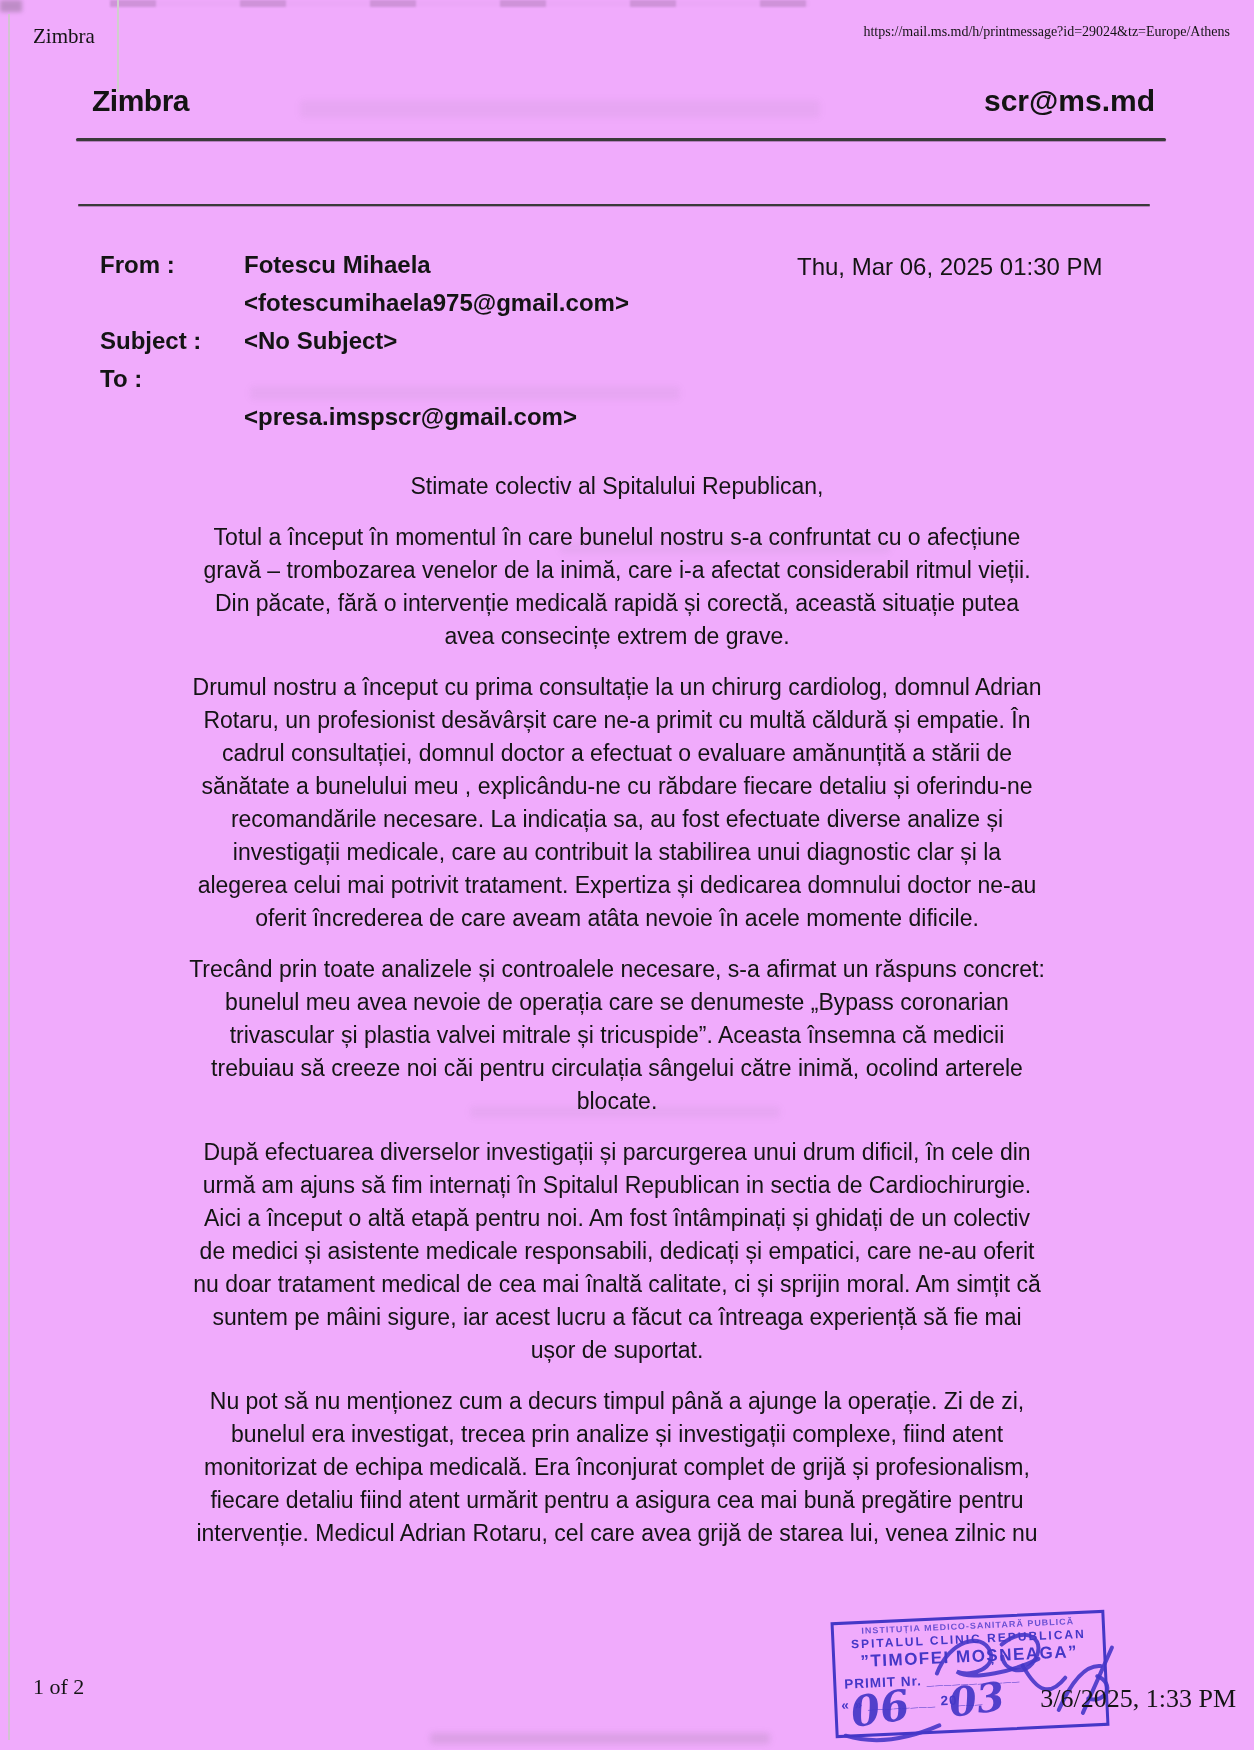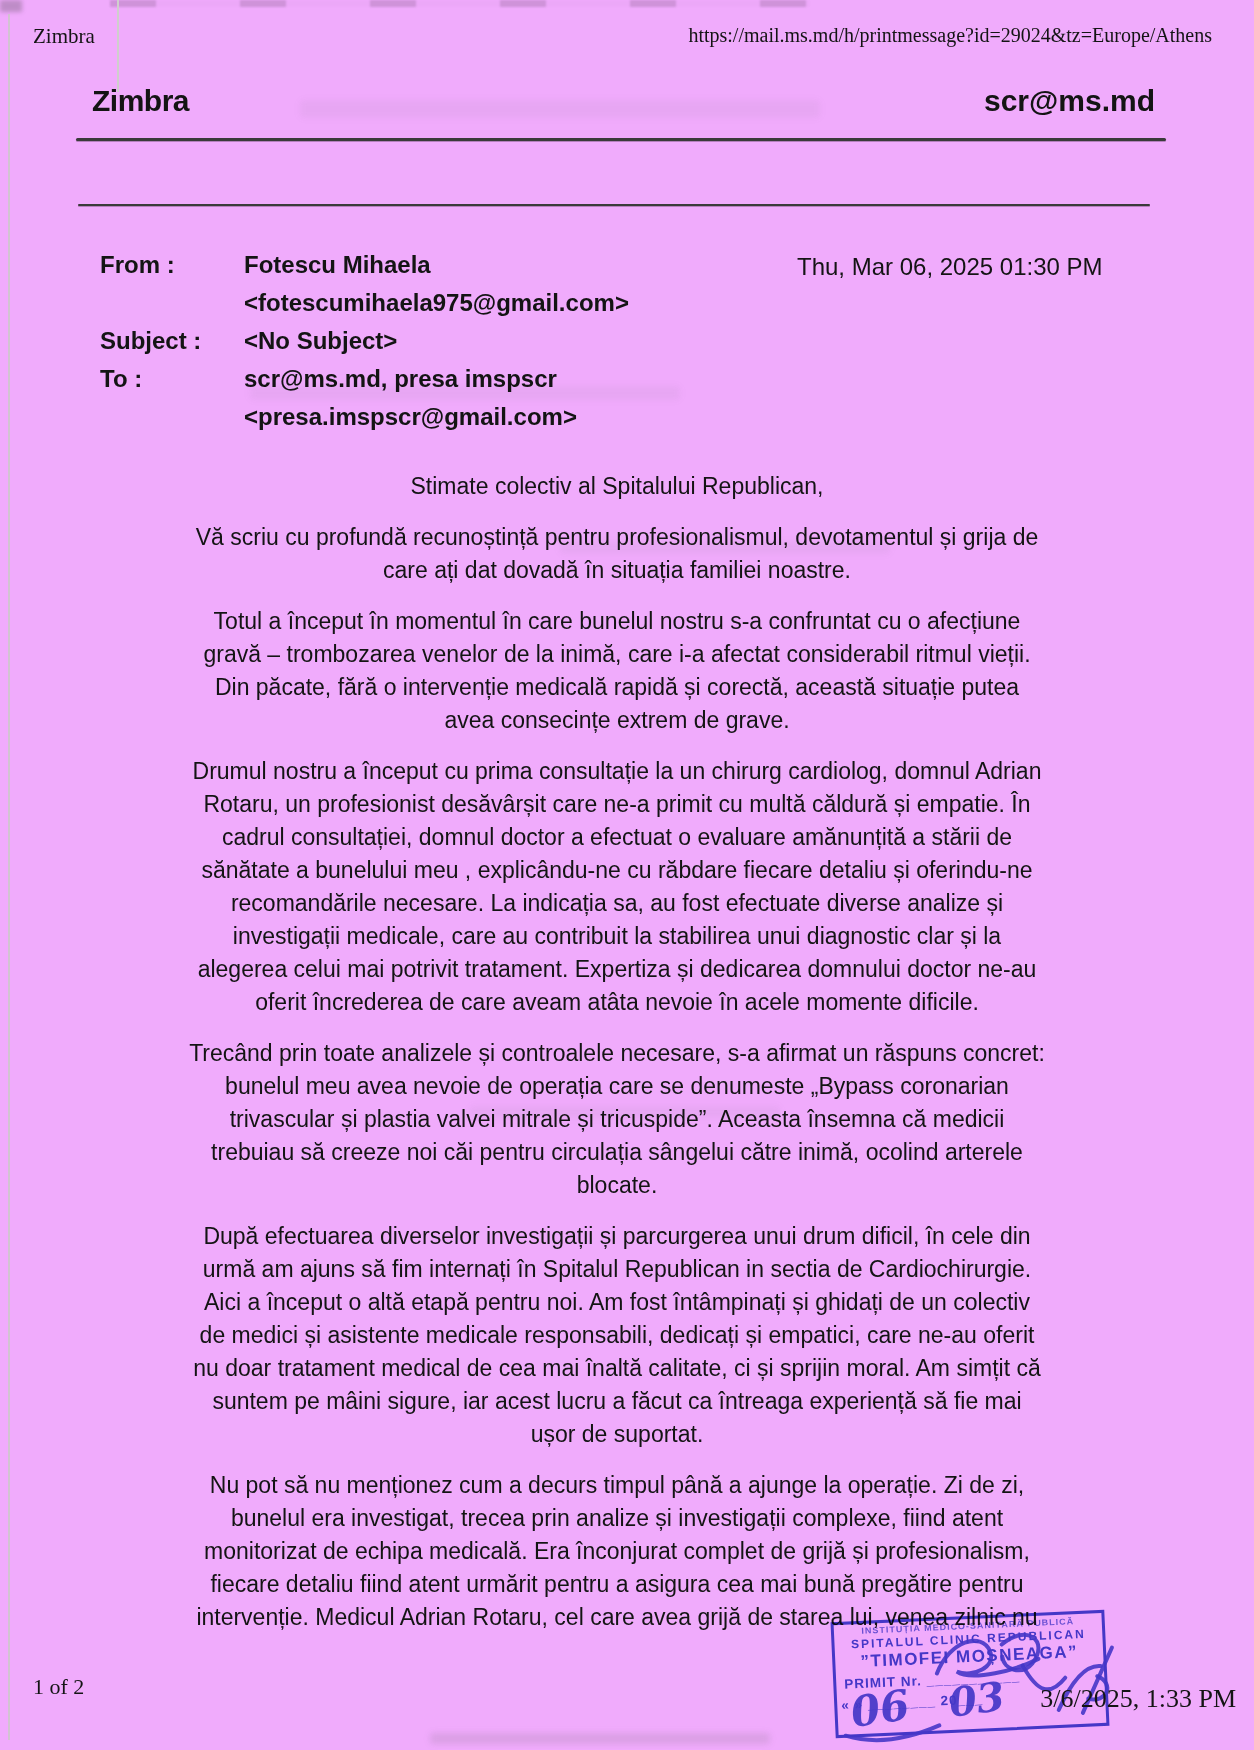"https://mail.ms.md/h/printmessage?id=290" .print-head-url { font-size: 20px -> 14px; right: 42px -> 24px }
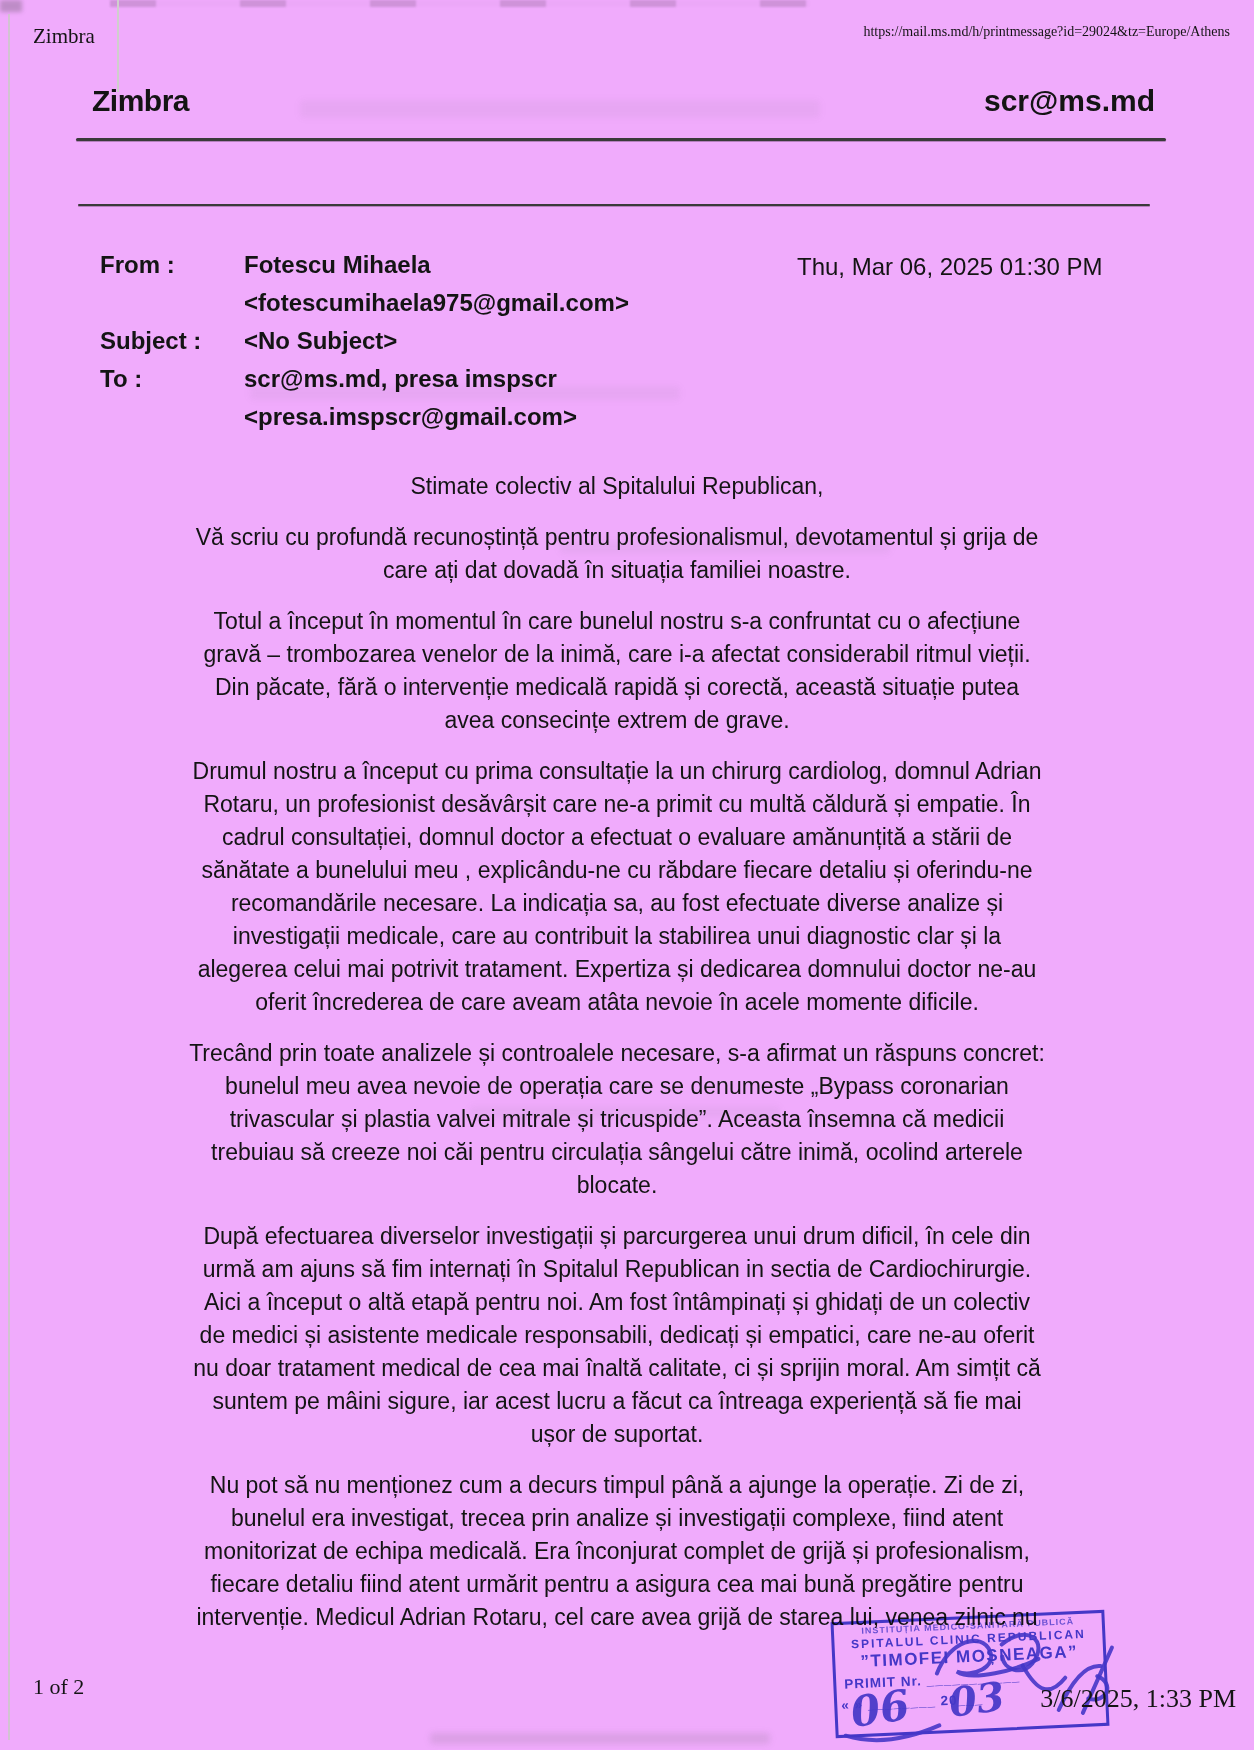"scr@ms.md, presa imspscr" div.val { html: <div>scr@ms.md, presa imspscr</div> -> none }
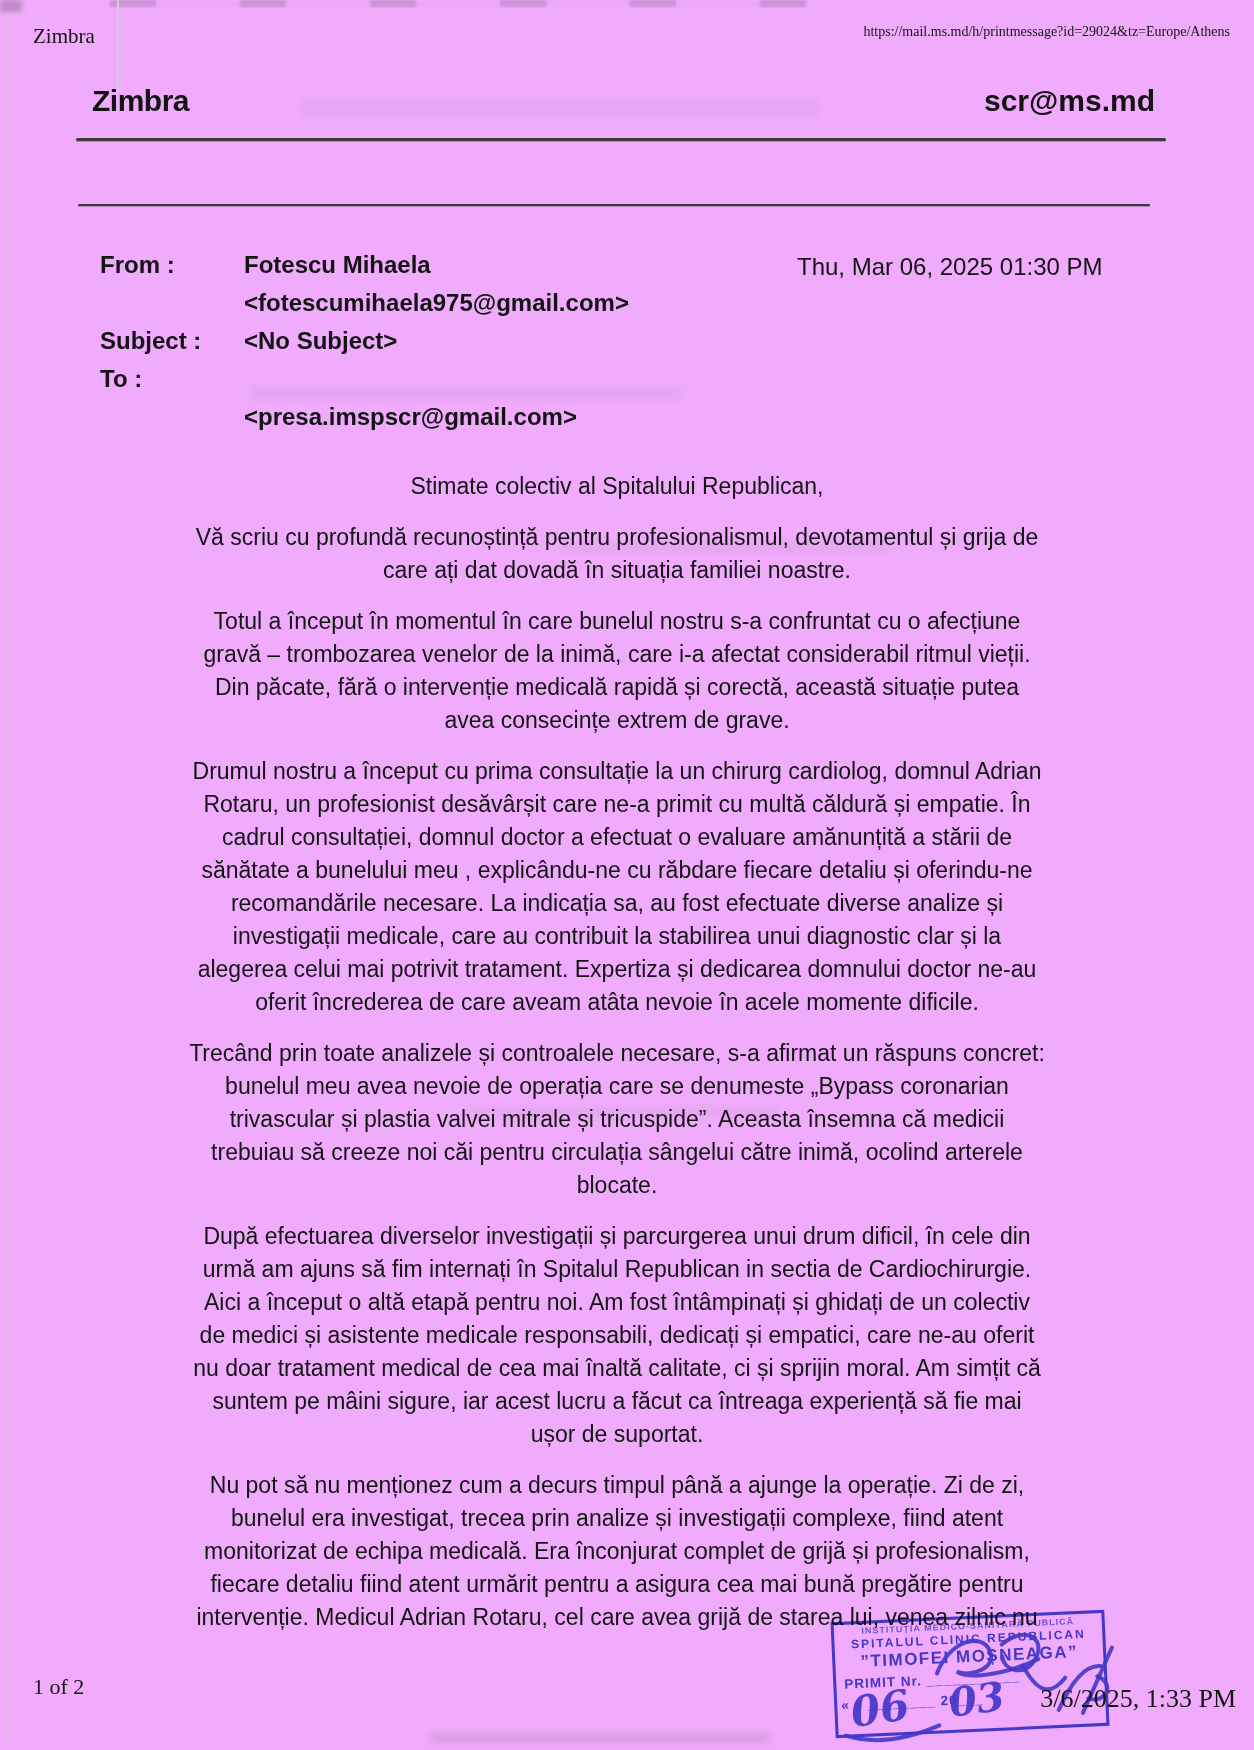"Vă scriu cu profundă recunoștință" p { html: <p>Vă scriu cu profundă recunoștință pentru profesionalismul, devotamentul și grija de care ați dat dovadă în situația familiei noastre.</p> -> none }
